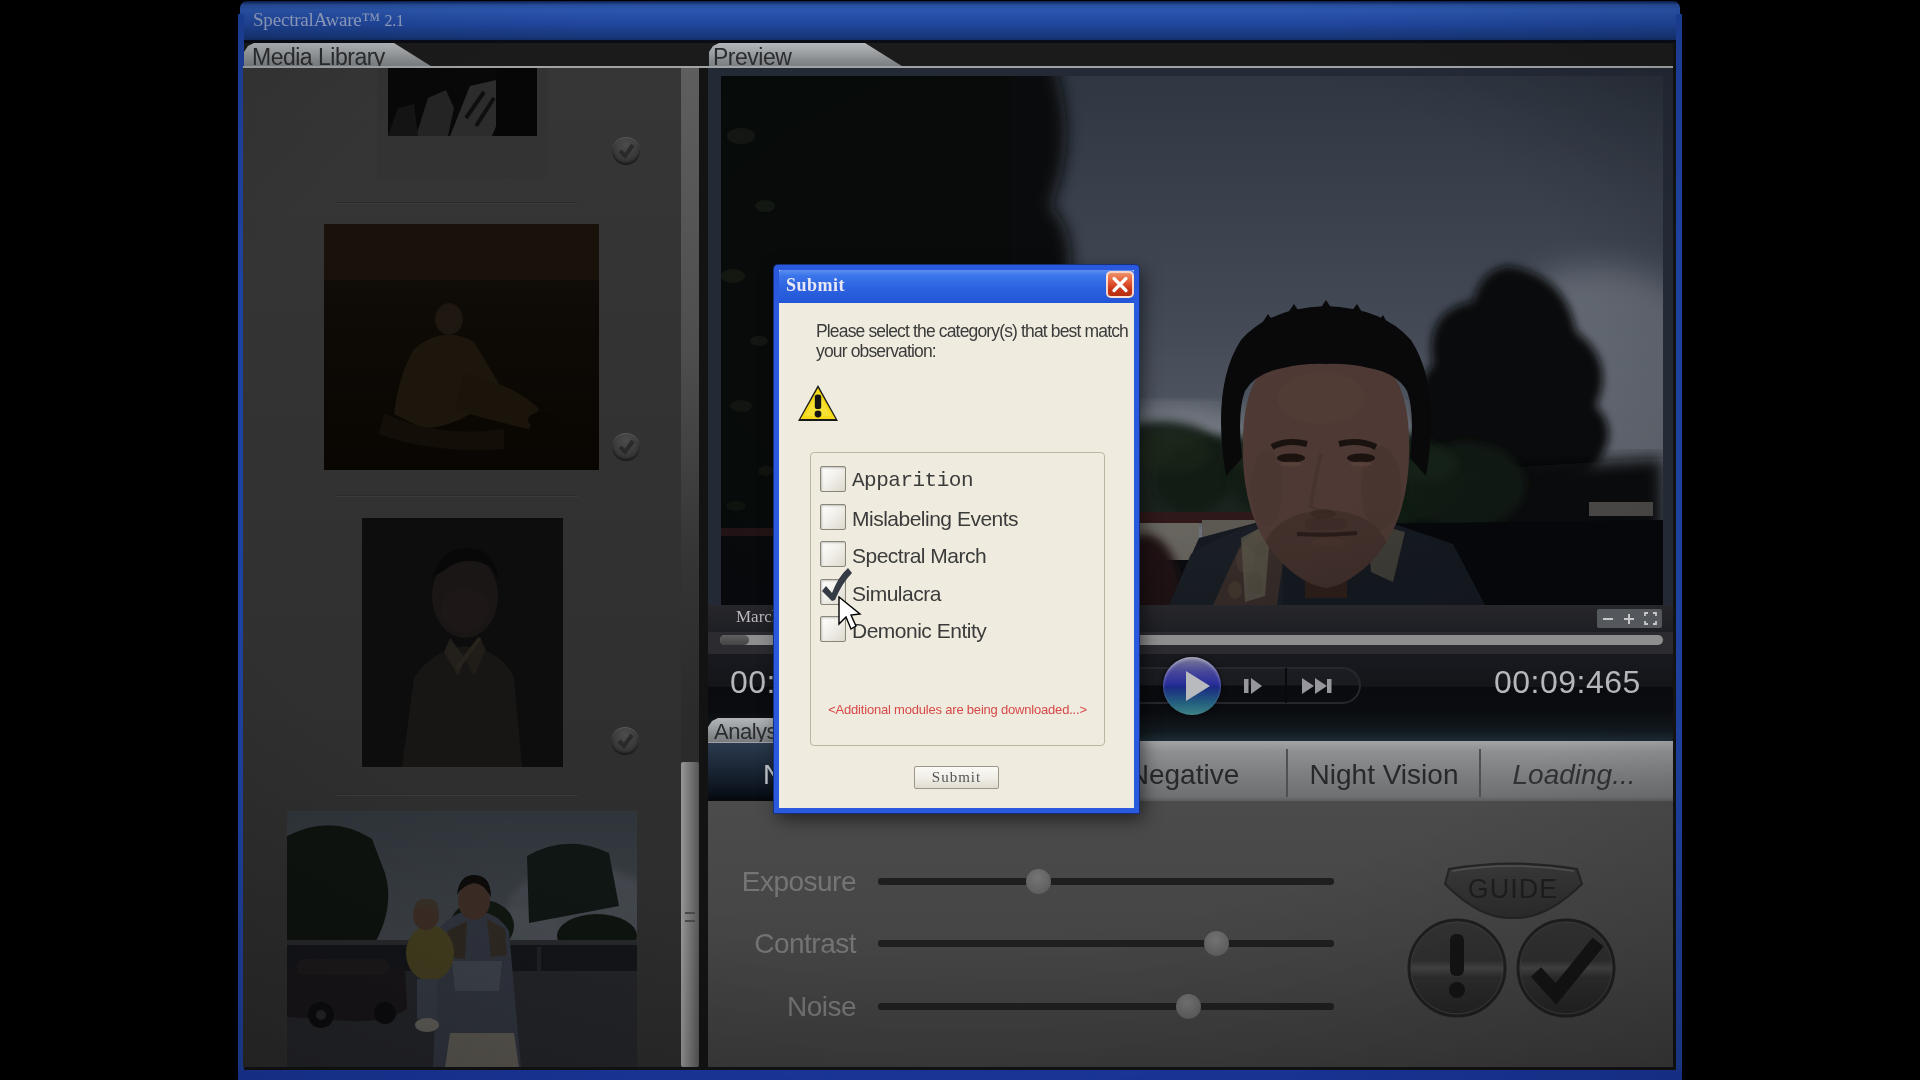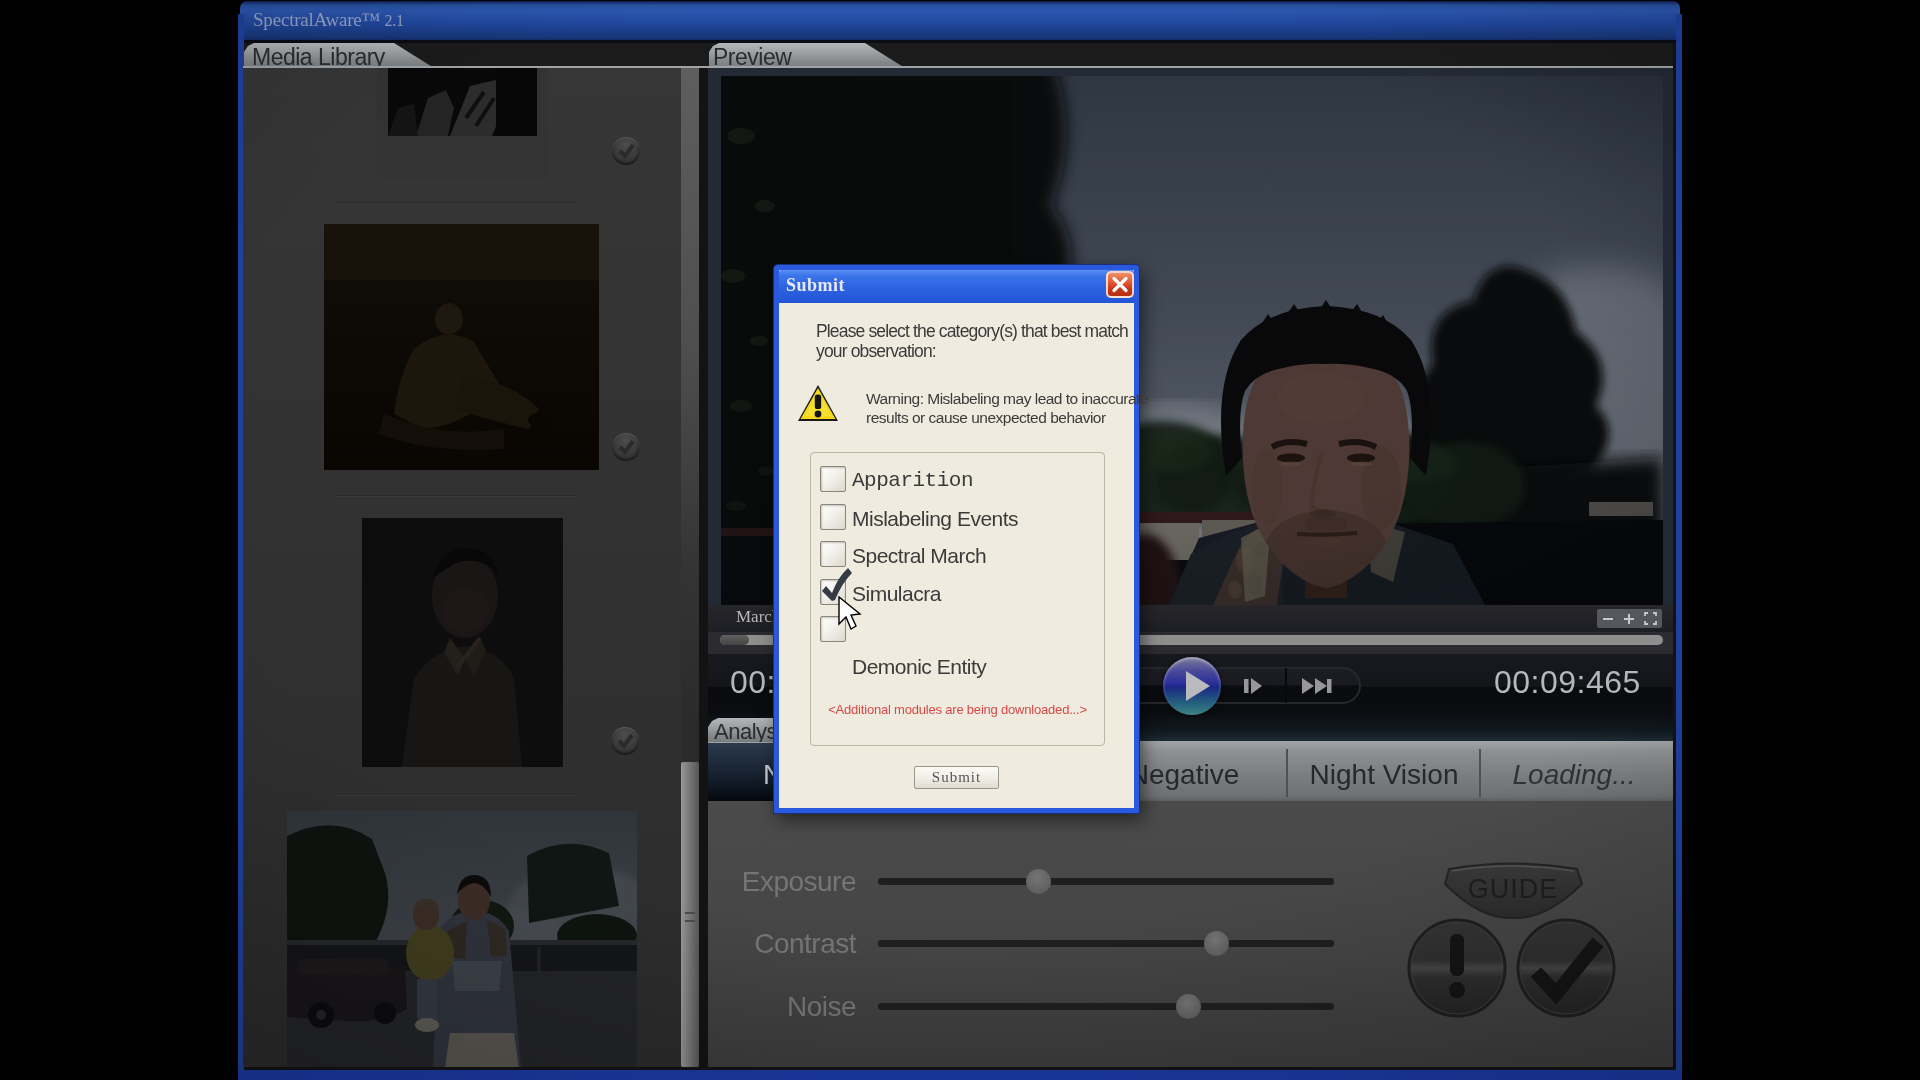"Warning: Mislabeling may lead to" div.dlgtext { html: <div>Warning: Mislabeling may lead to inaccurate results or cause unexpected behavior</div> -> none }
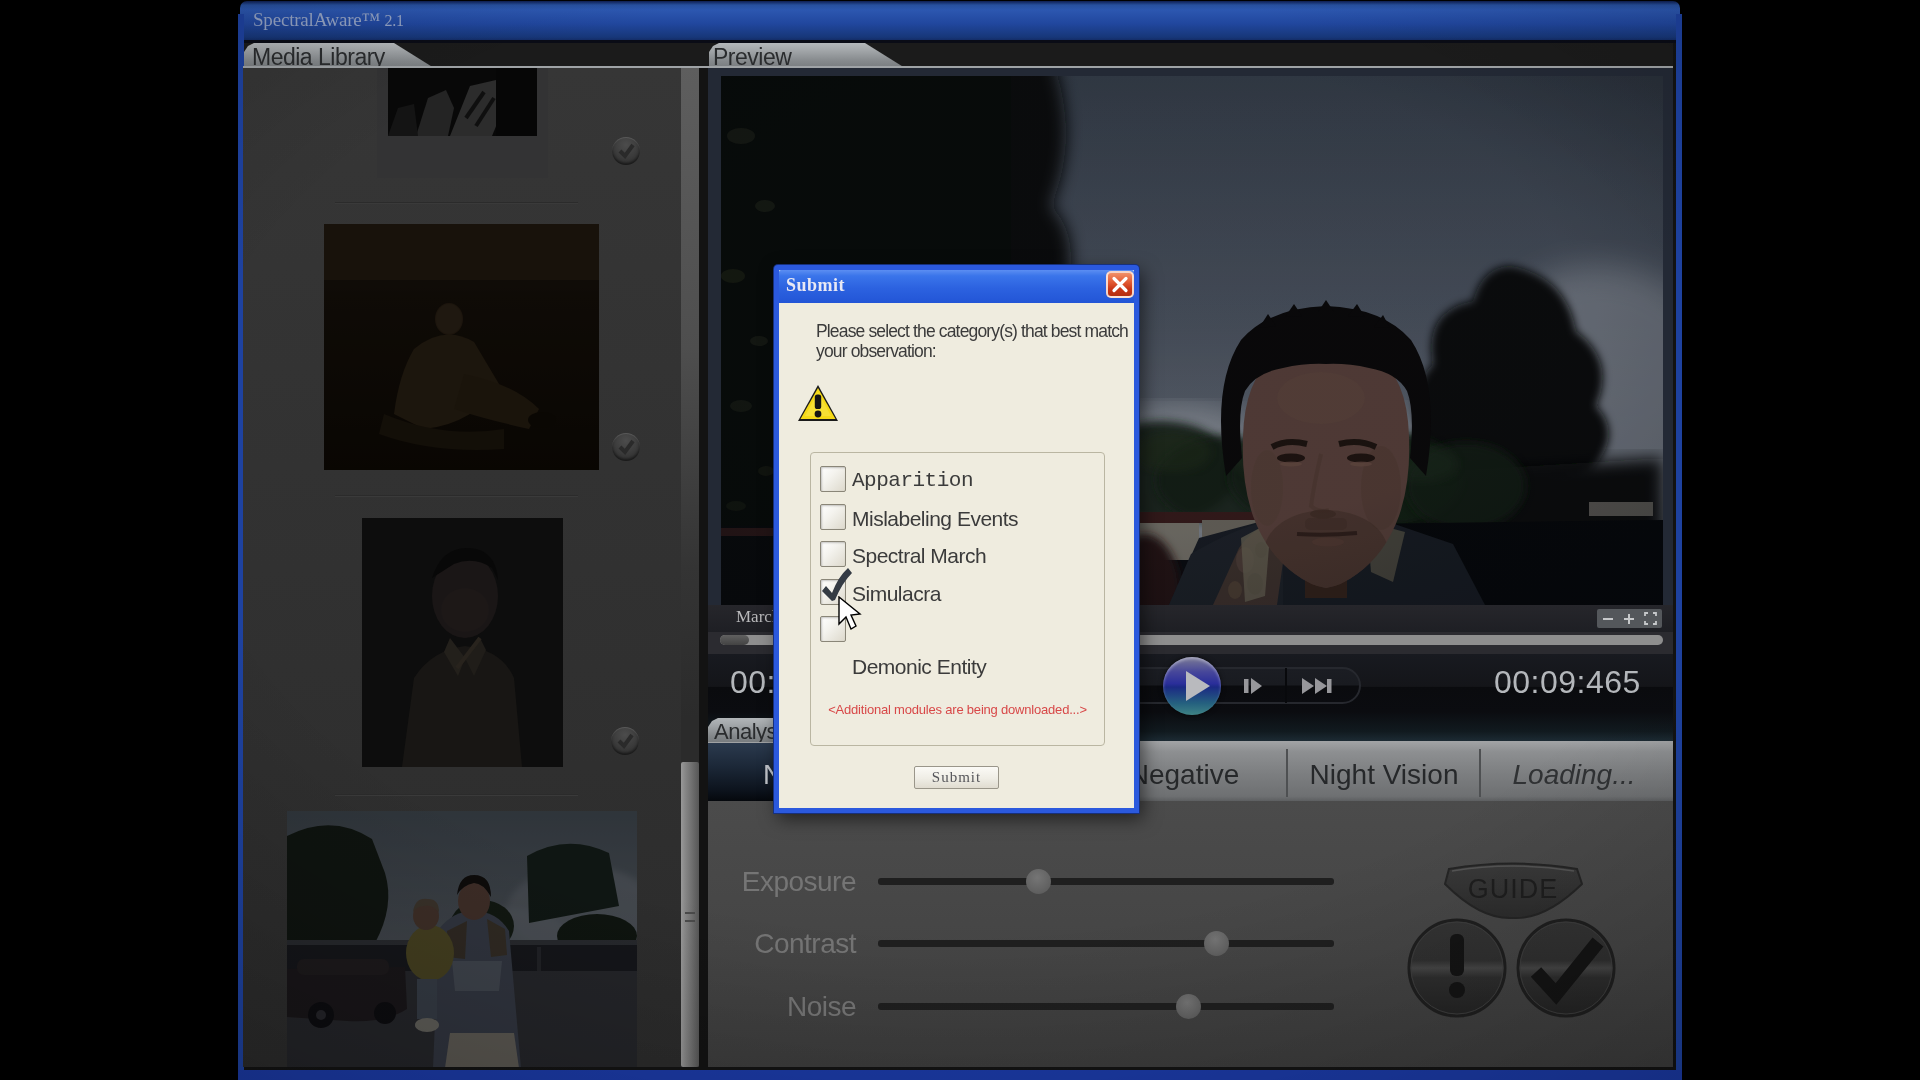"Demonic Entity" div.cblabel { margin-top: 36px -> none }
